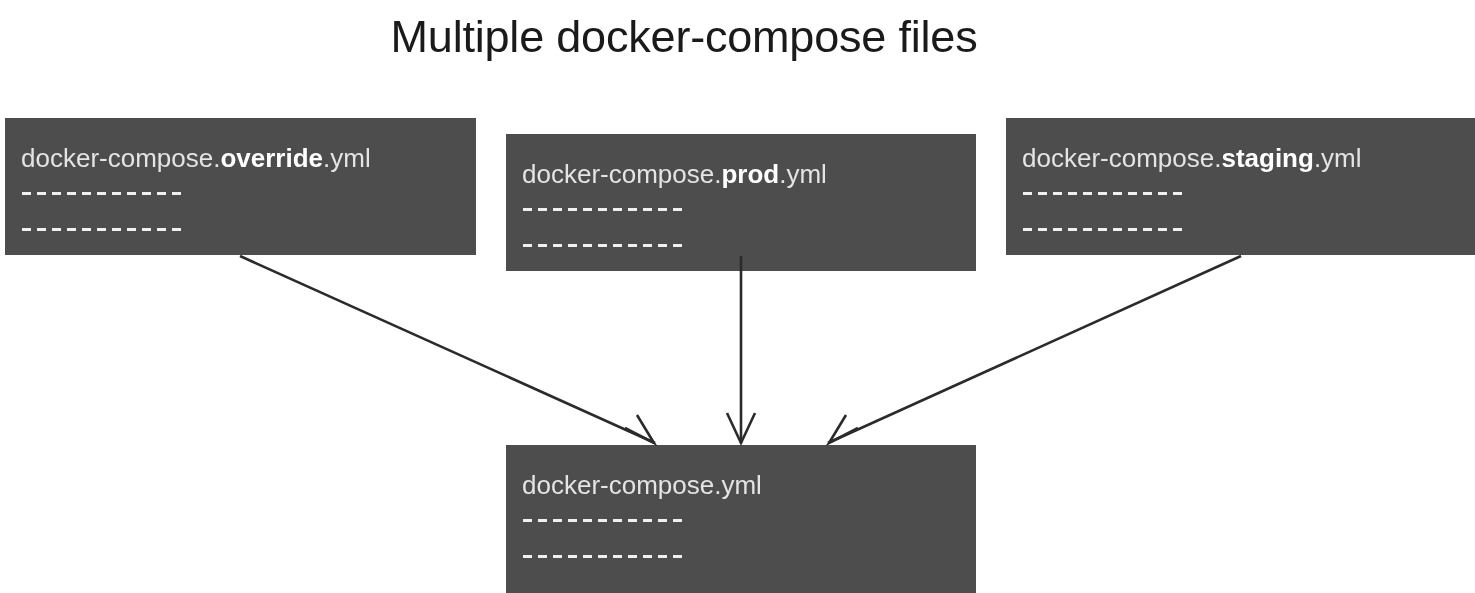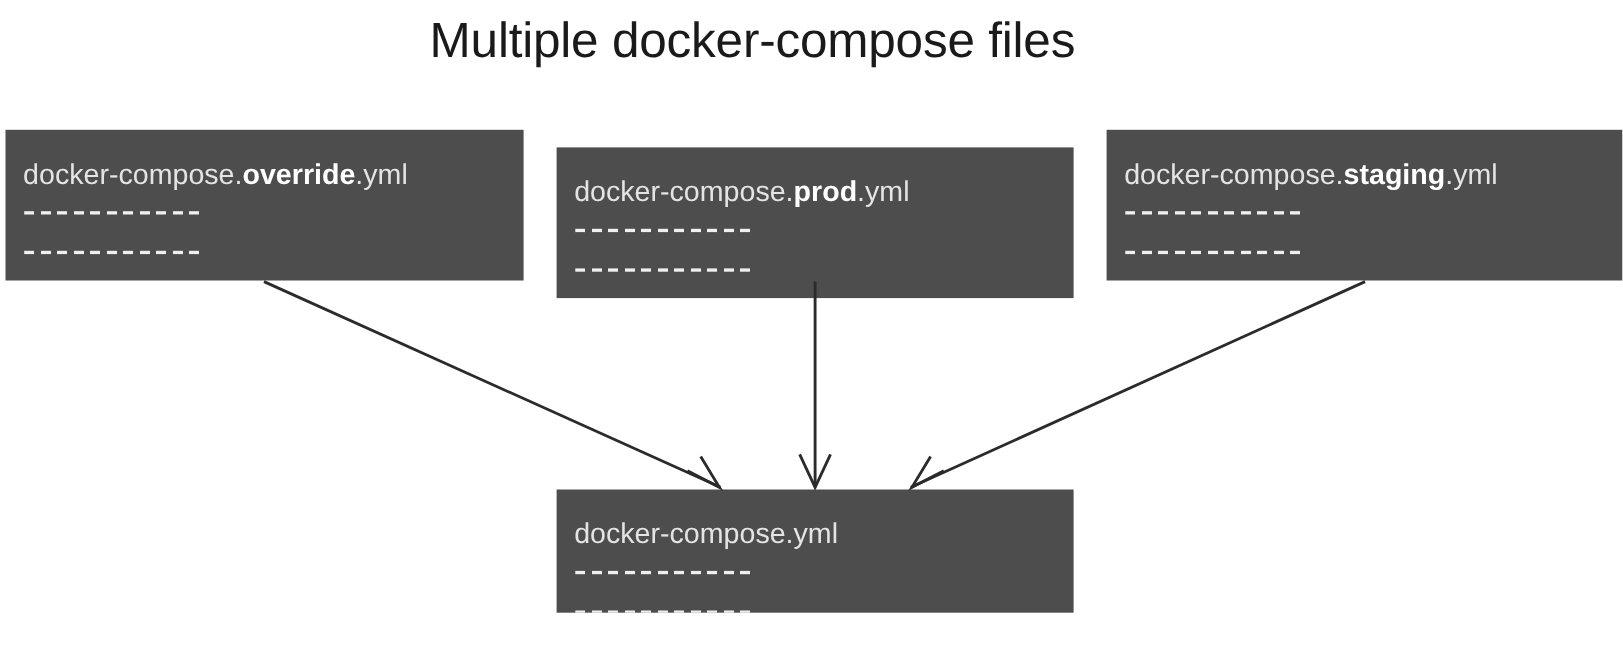"docker-compose.yml" div.file-box { height: 112px -> 148px }
